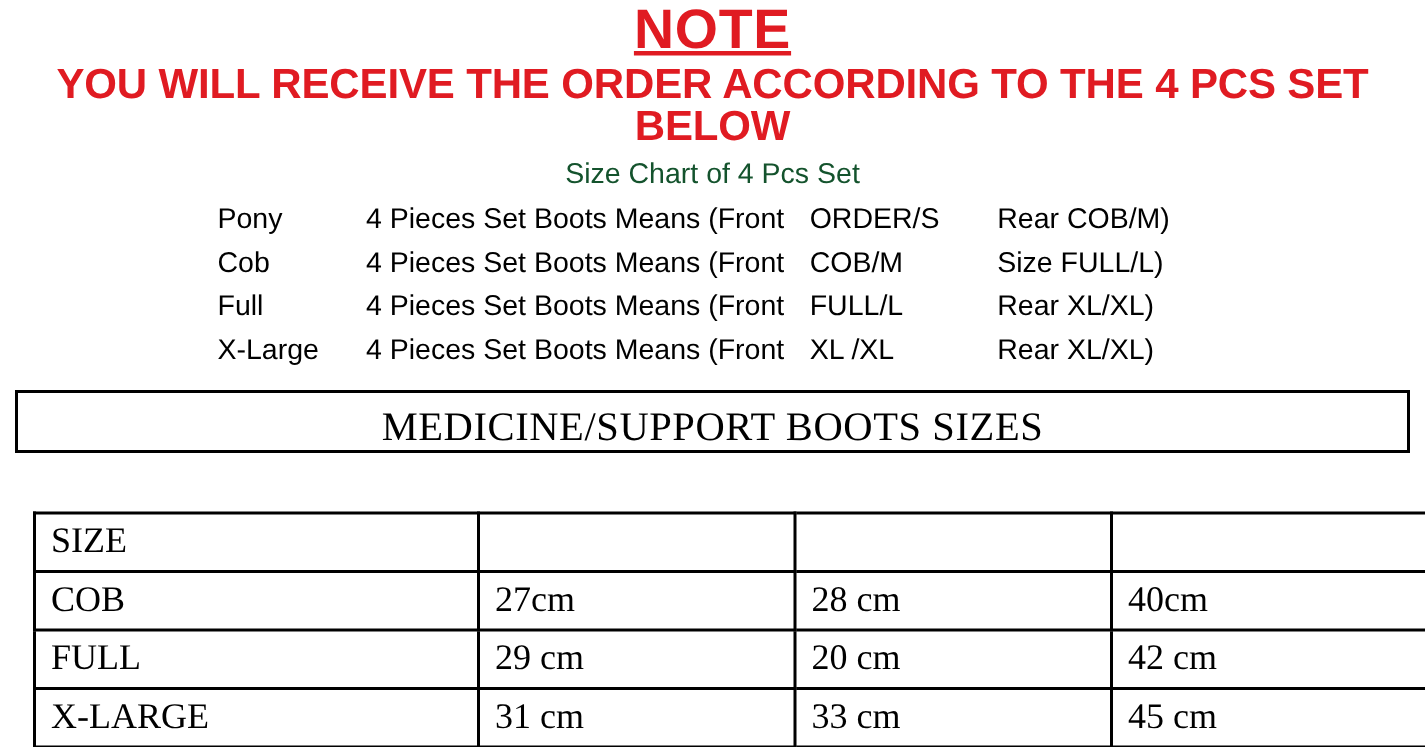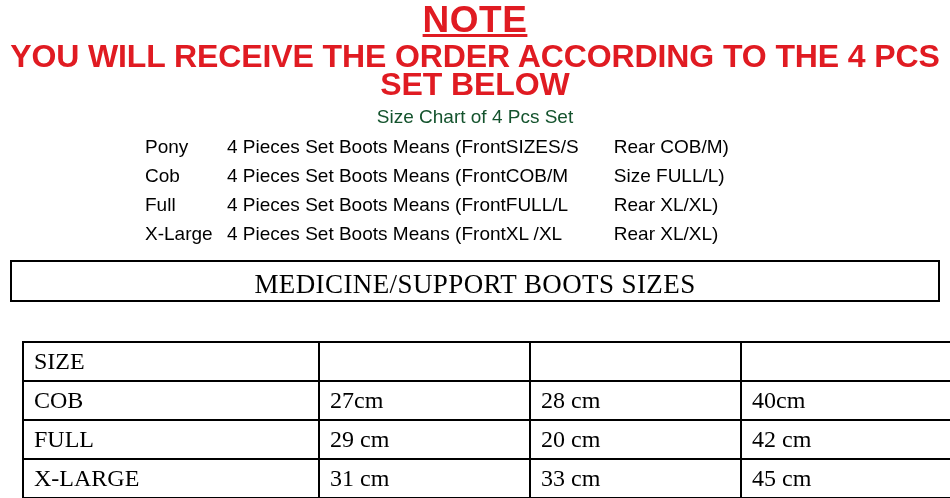"YOU WILL RECEIVE THE ORDER" .note-sub { font-size: 32px -> 28px }
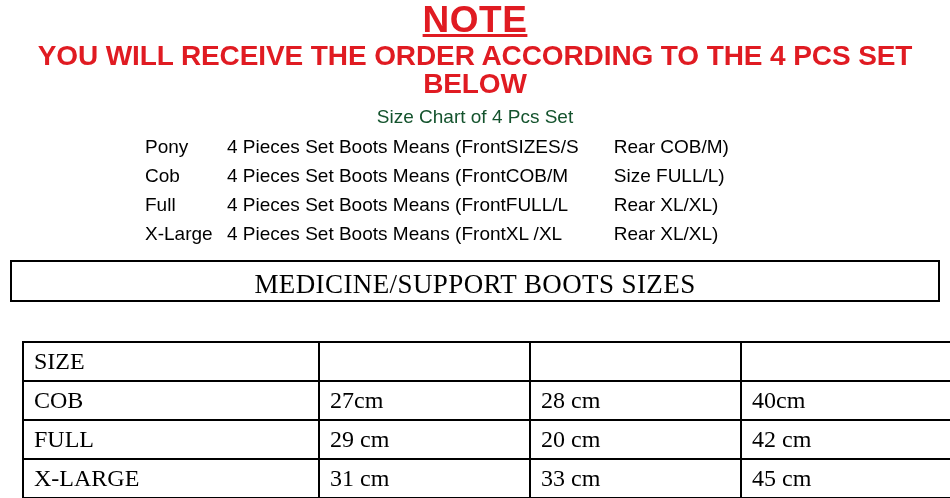"Pony" .setrow { gap: none -> 17px }
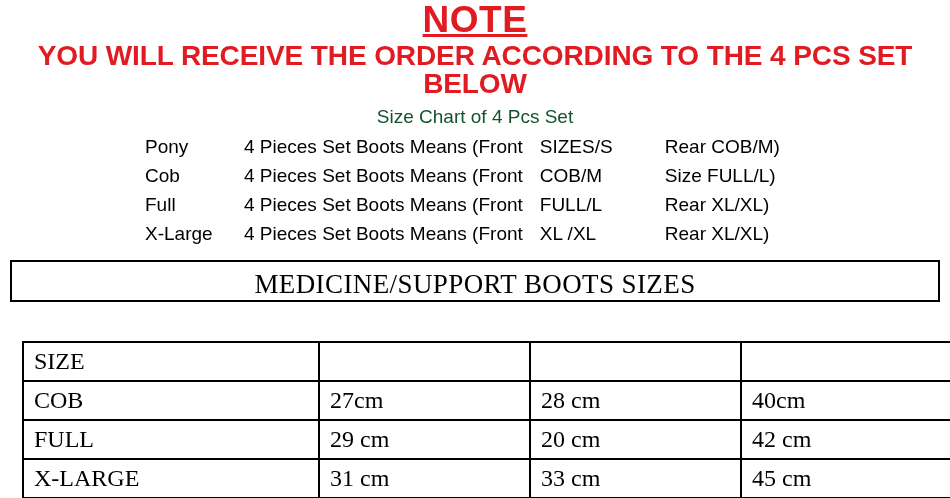"SIZES/S" span.c-front { text: SIZES/S -> ORDER/S }
